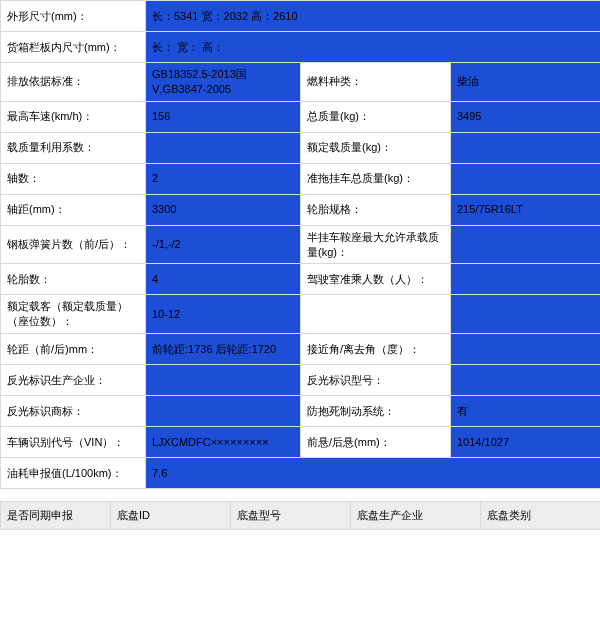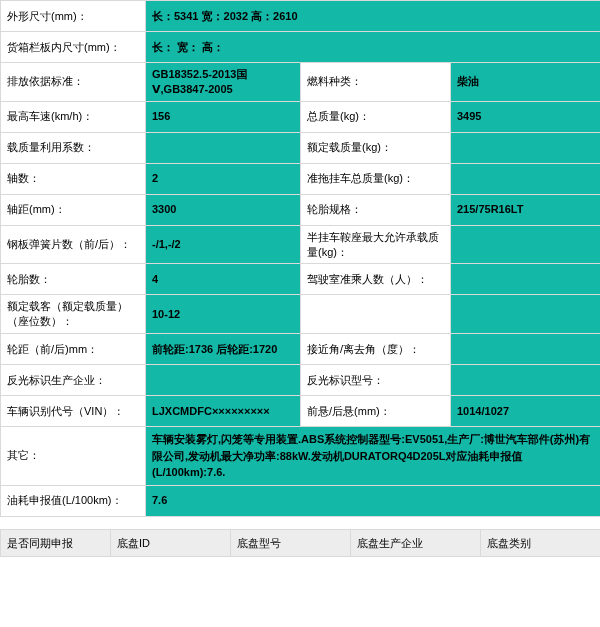"长：5341 宽：2032 高：2610" .value { background: #14b8a6 -> #1d4ed8; font-weight: bold -> none }
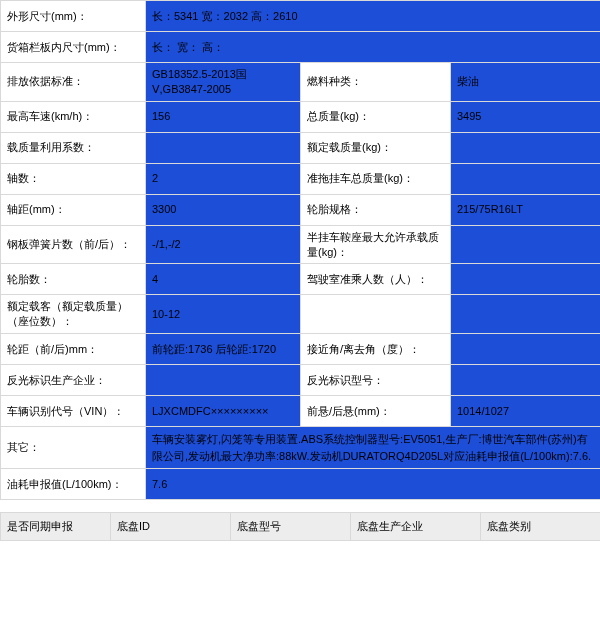"反光标识商标：" tr { html: none -> <tr> <td>反光标识商标：</td> <td></td> <td>防抱死制动系统：</td> <td>有</td> </tr> }
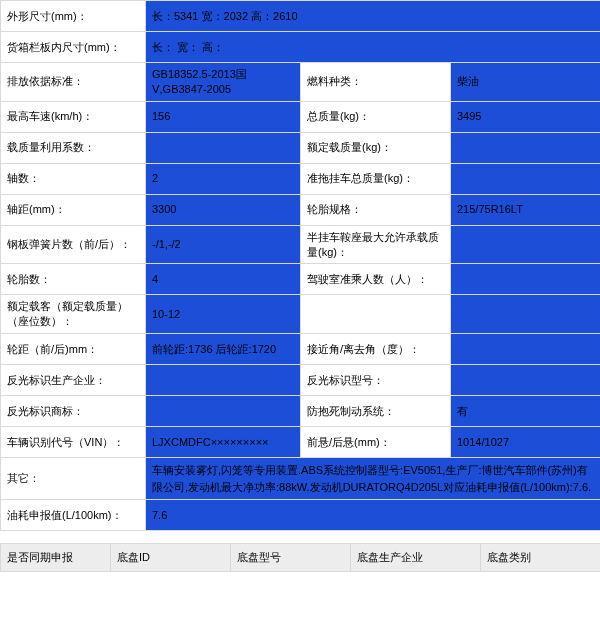"其它：" tr { html: <tr> <td>其它：</td> <td>车辆安装雾灯,闪笼等专用装置.ABS系统控制器型号:EV5051,生产厂:博世汽车部件(苏州)有限公司,发动机最大净功率:88kW.发动机DURATORQ4D205L对应油耗申报值(L/100km):7.6.</td> </tr> -> none }
